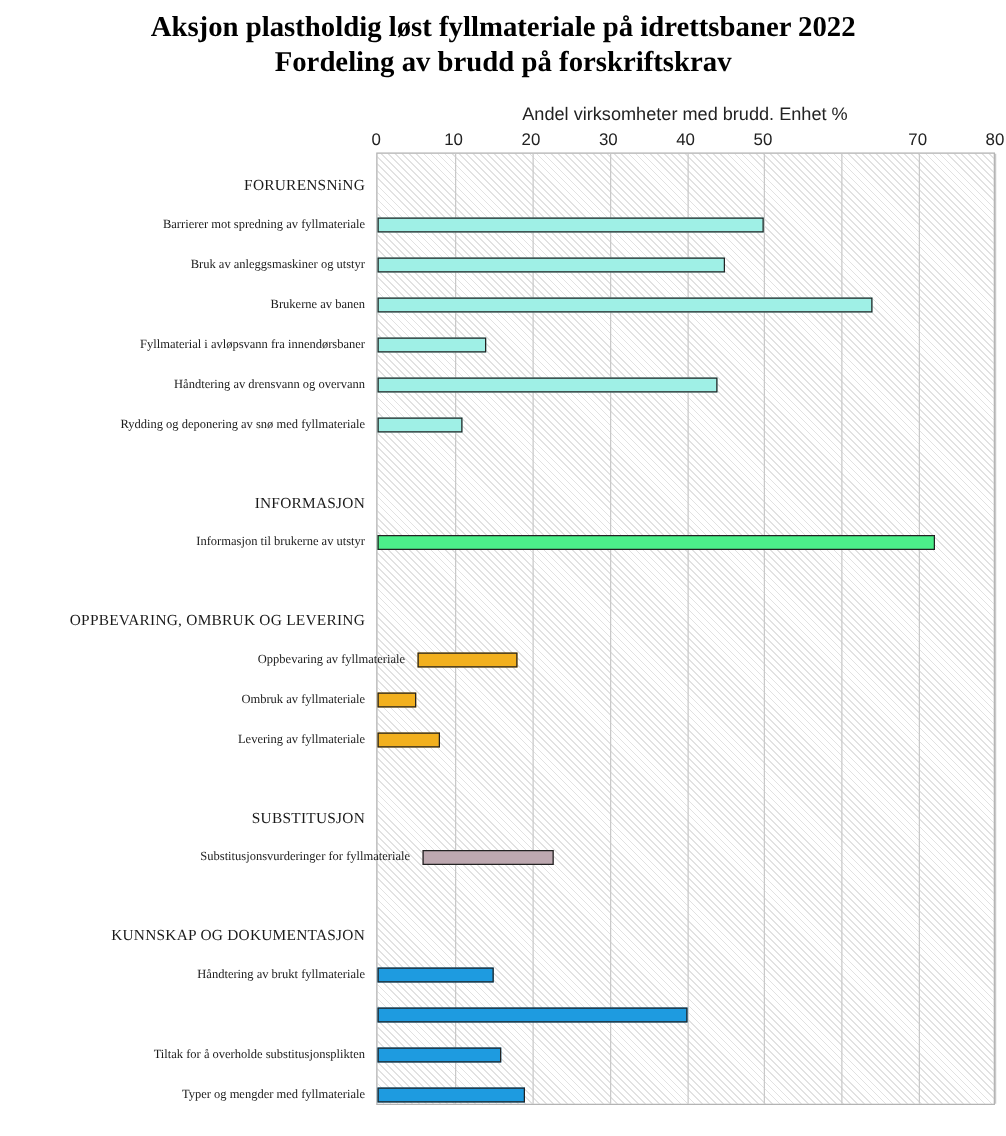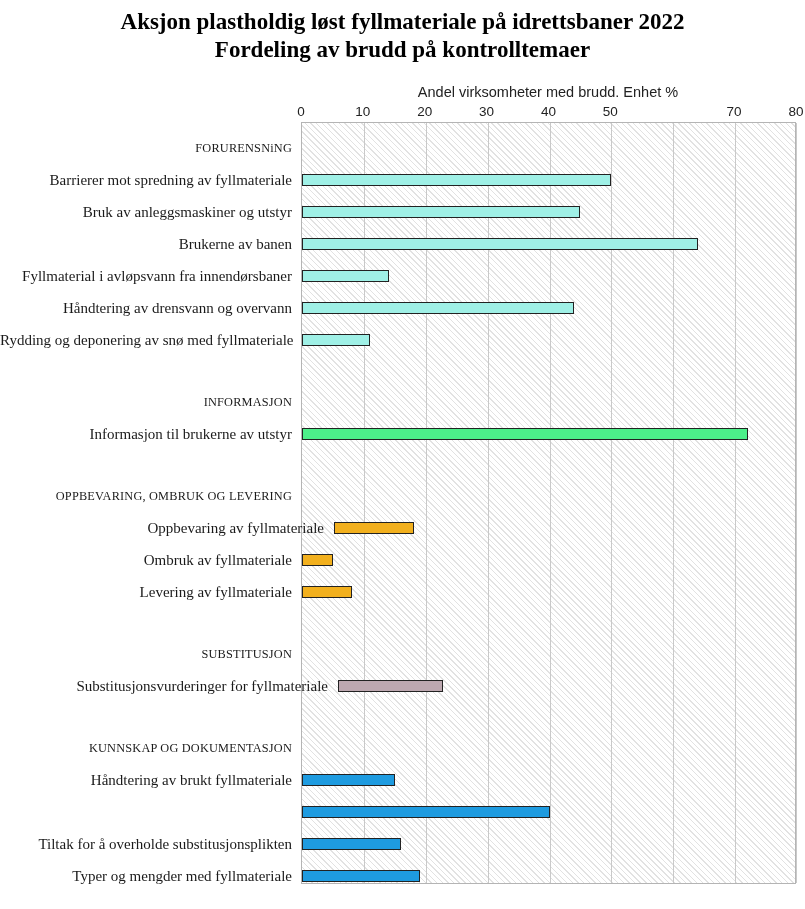"Fordeling av brudd på kontrolltemaer" span.title-line { text: kontrolltemaer -> forskriftskrav }
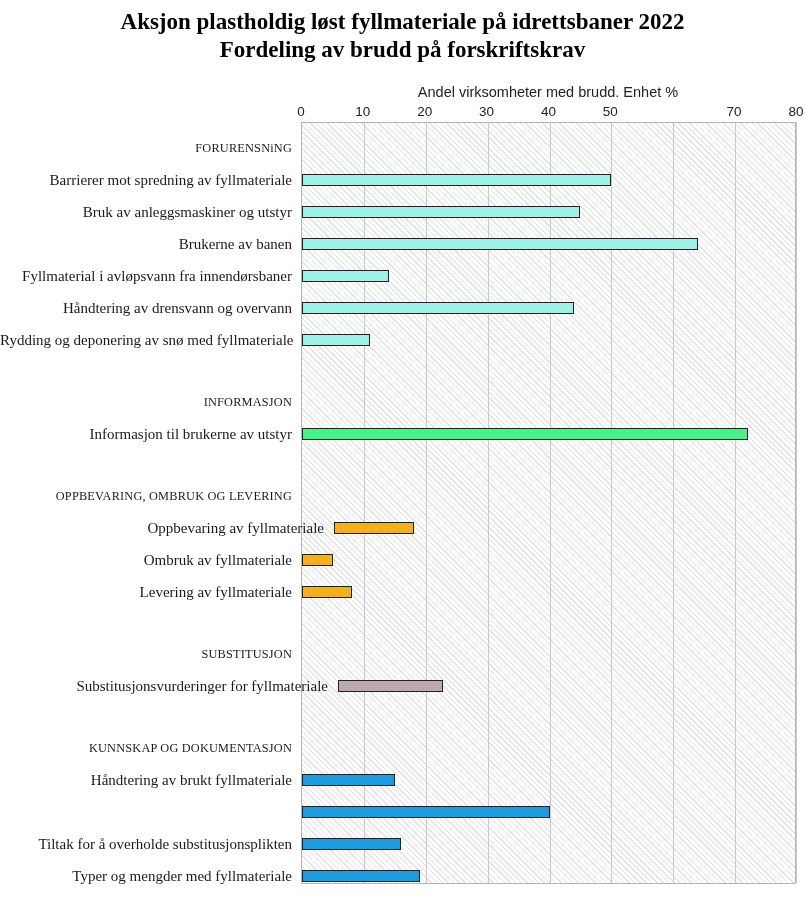"Barrierer mot spredning av fyllmateriale" .row-label { font-size: 15px -> 10px }
